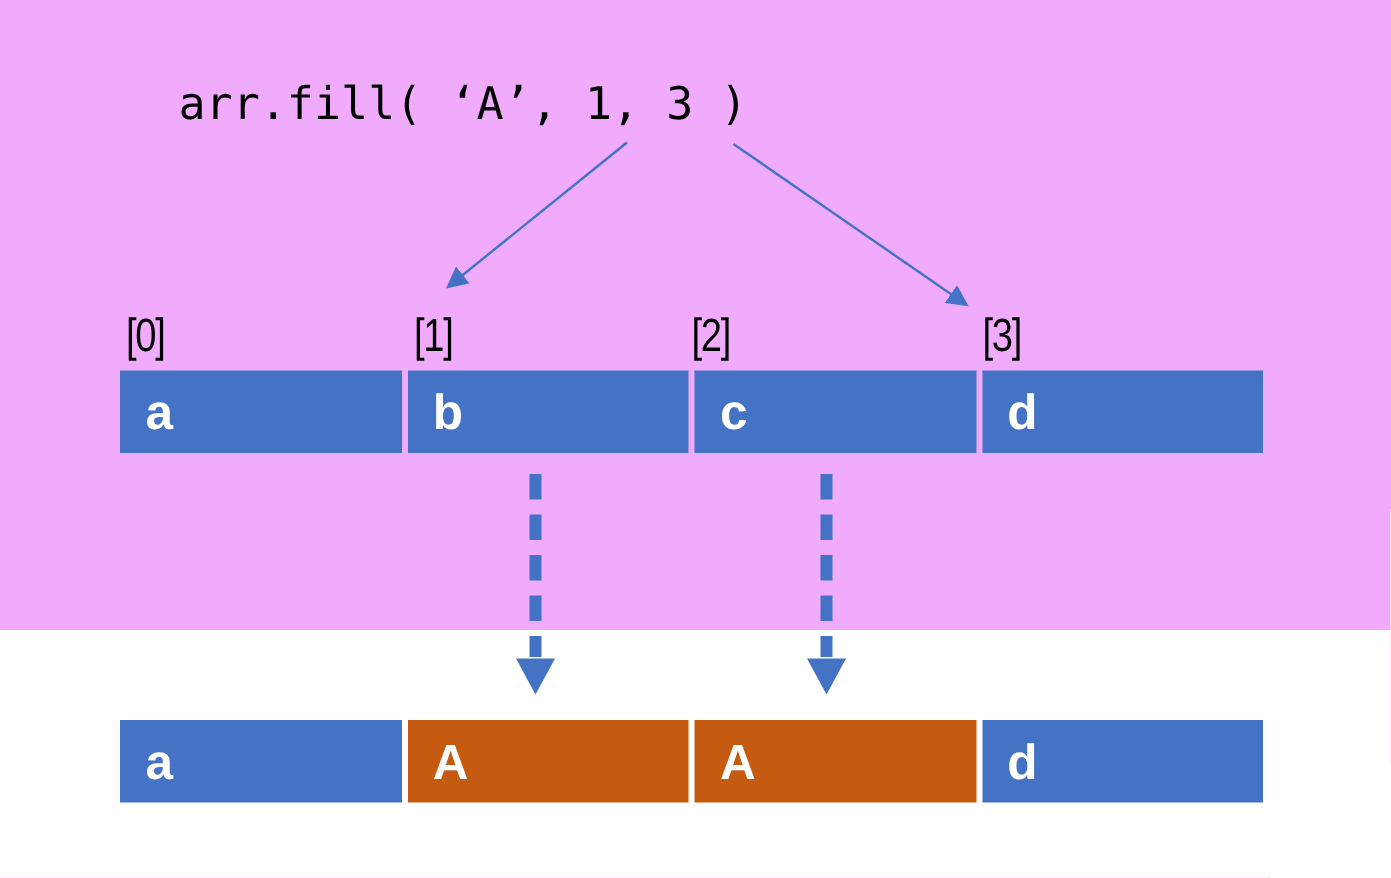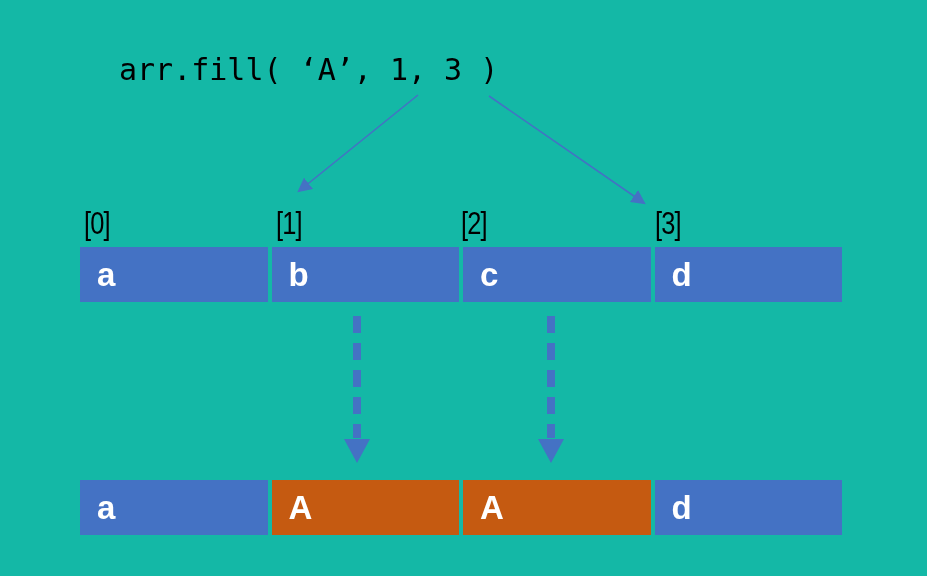"arr.fill( ‘A’, 1, 3 )" .canvas { background: #14b8a6 -> #f0abfc; height: 576px -> 420px }
